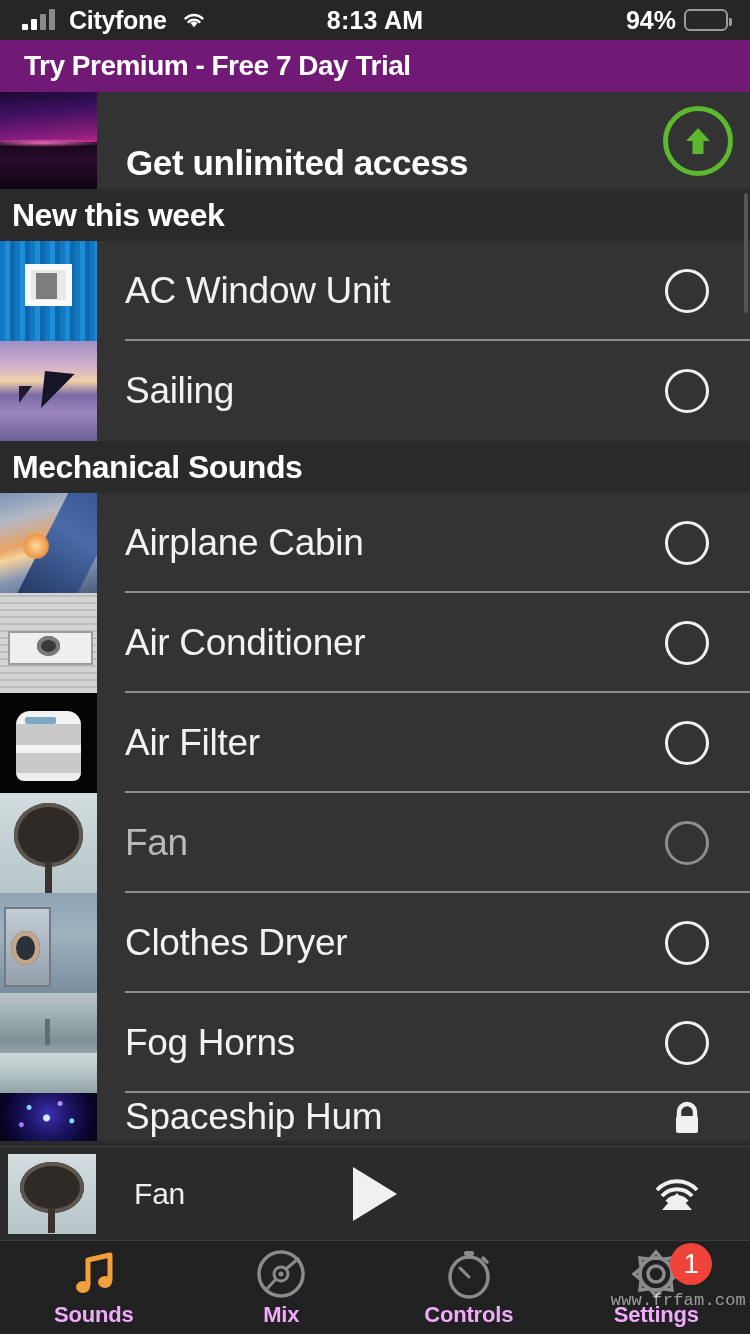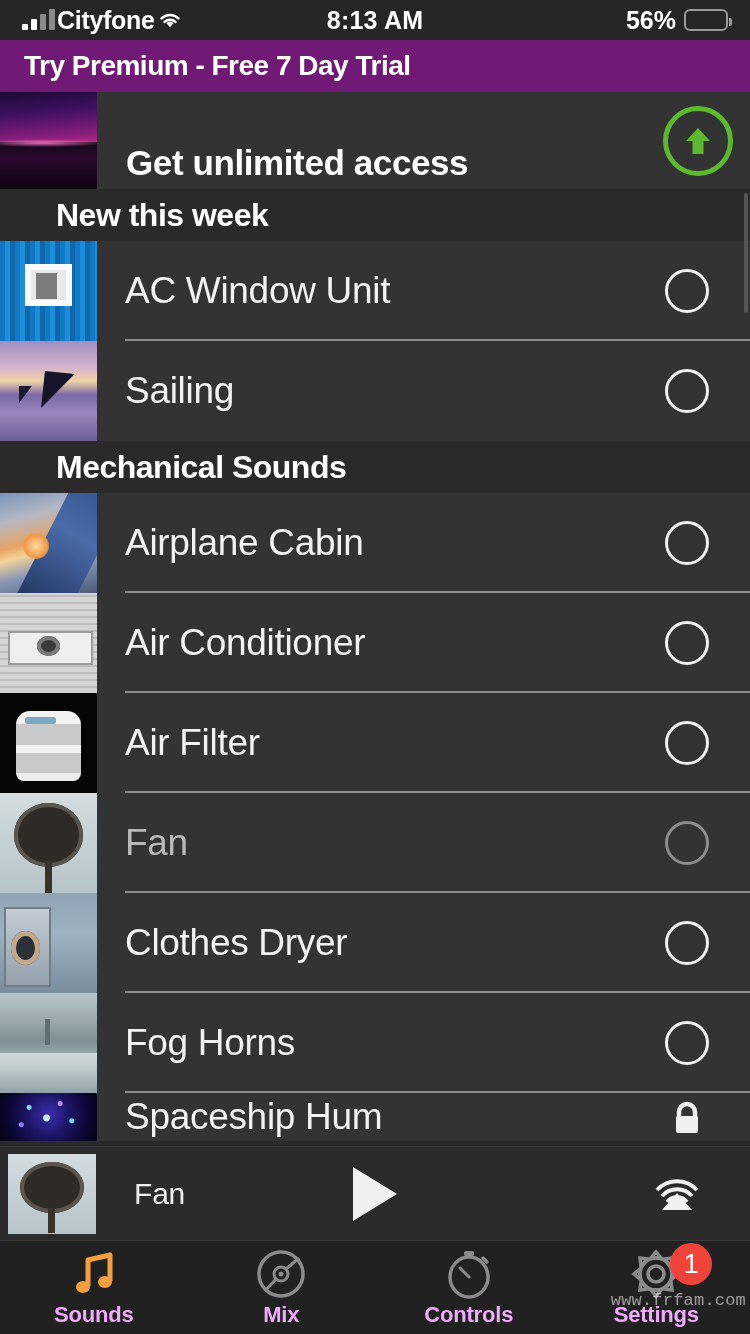"Cityfone" .sb-left { gap: 2px -> 14px }
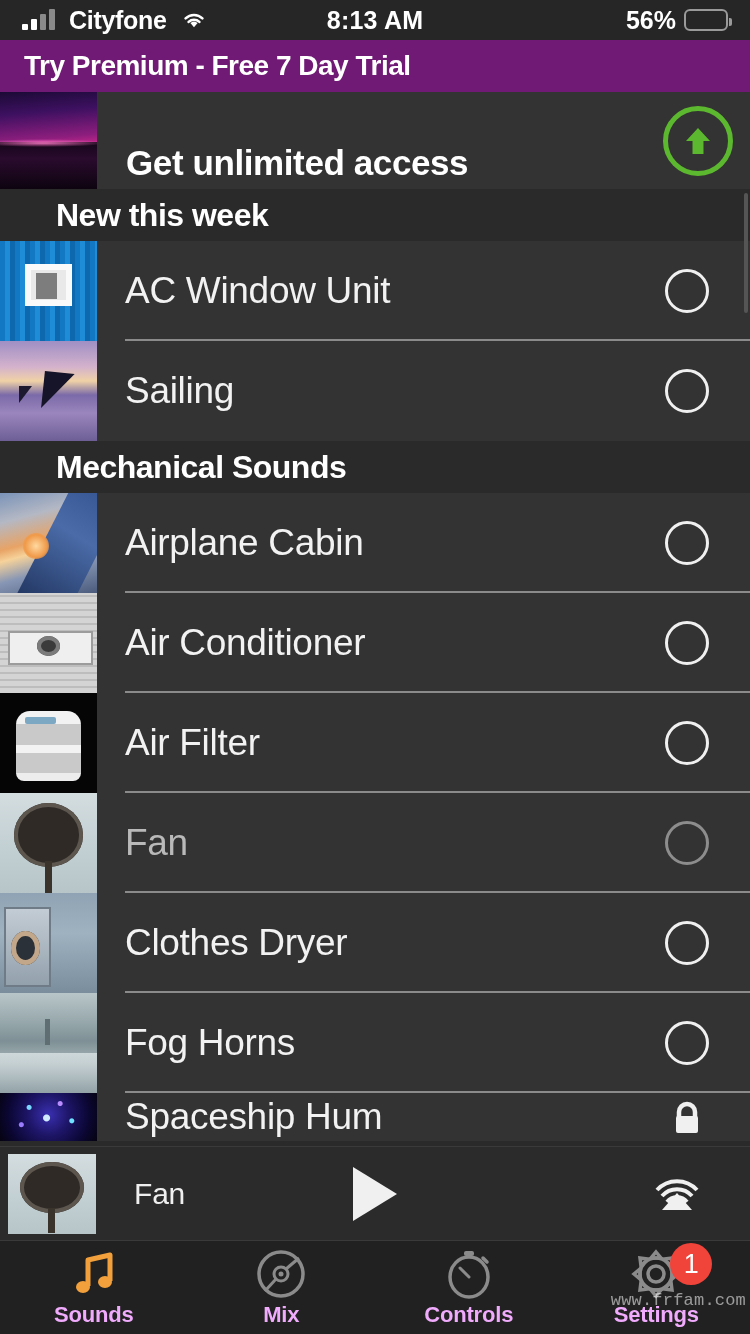"56%" span.batt-pct { text: 56% -> 94% }
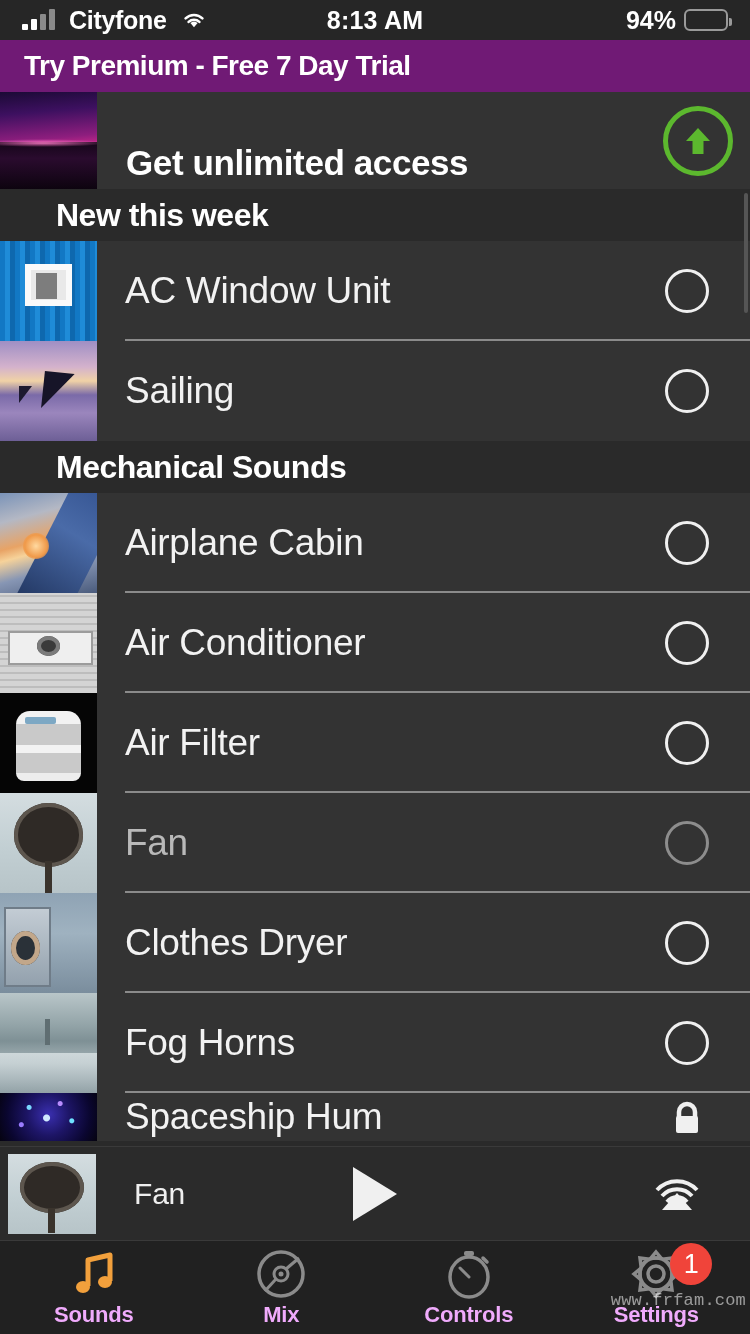"New this week" .section-header { margin-left: 44px -> none }
